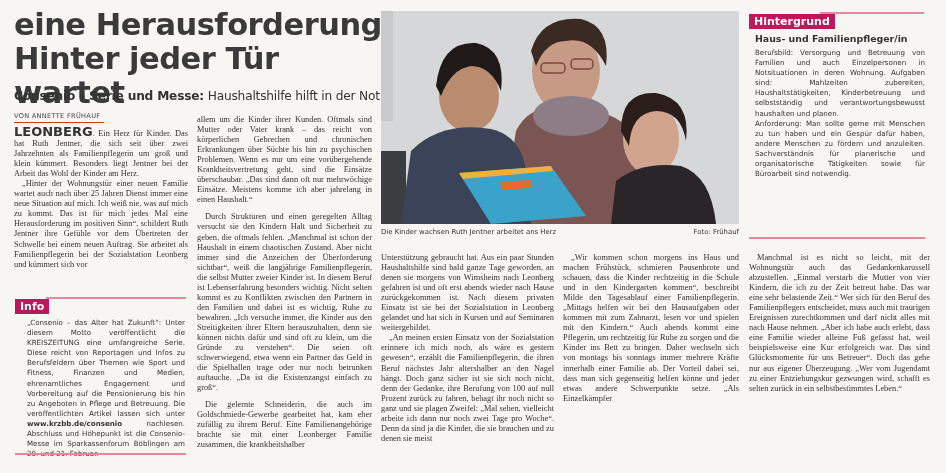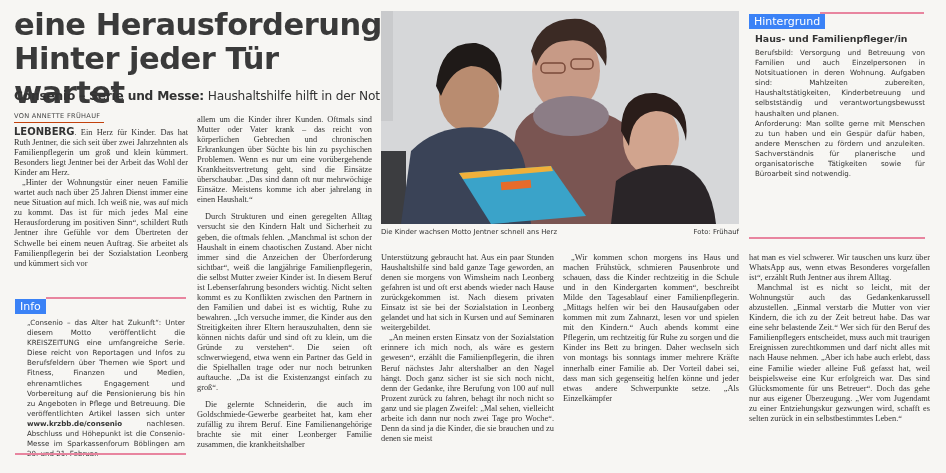"Hintergrund" .box-title { background: #3b82f6 -> #be185d; font-weight: normal -> bold }
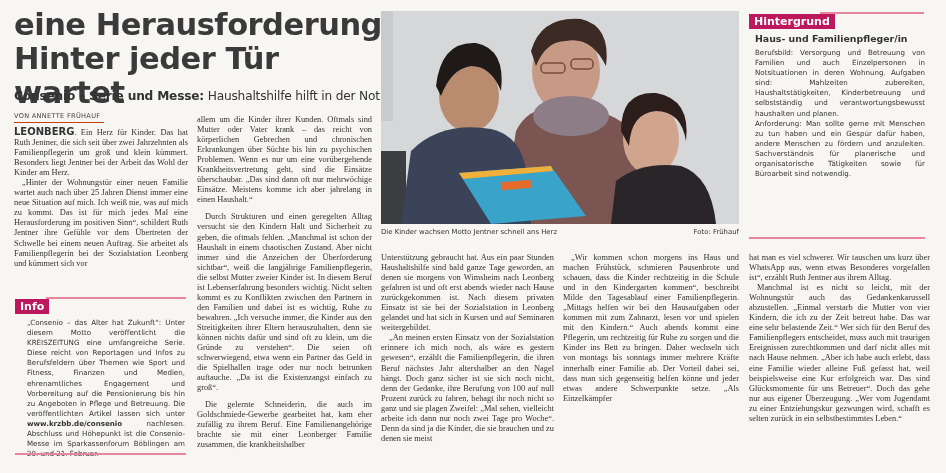"LEONBERG" .dateline { font-size: 10px -> 13px }
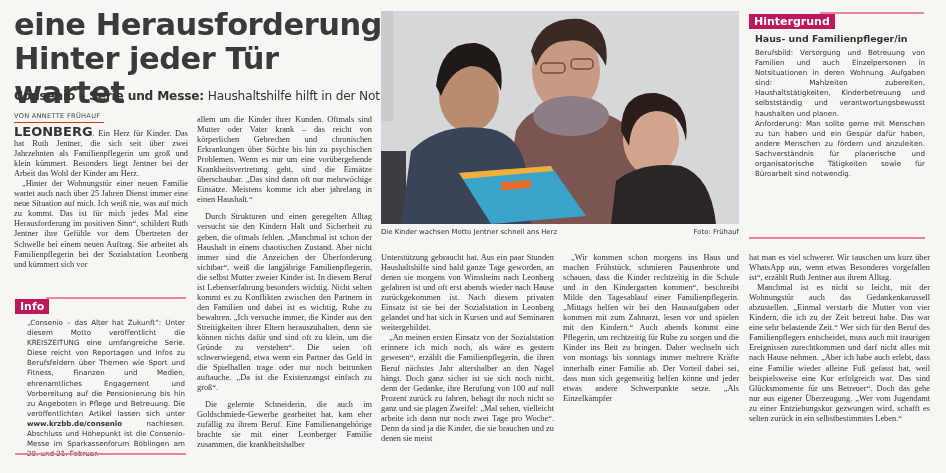"Die Kinder wachsen Motto Jentner" span { text: Motto Jentner schnell -> Ruth Jentner arbeitet }
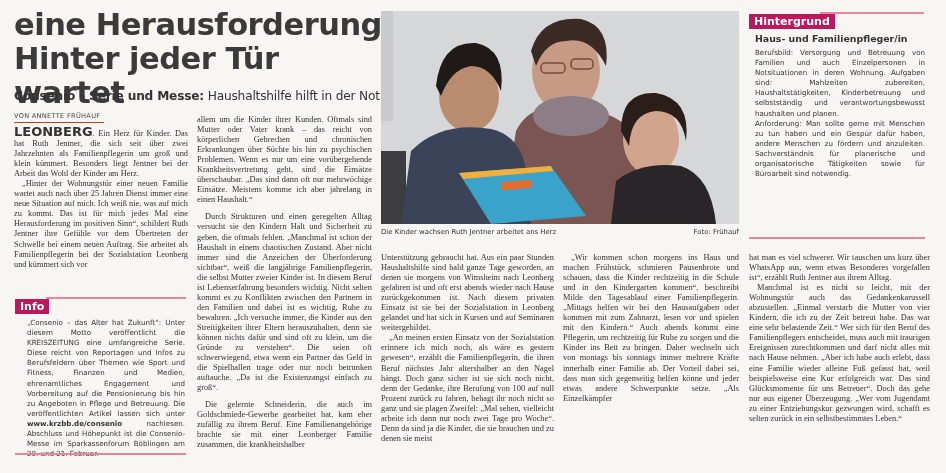"hat man es viel schwerer." p.noindent { html: <p>hat man es viel schwerer. Wir tauschen uns kurz über WhatsApp aus, wenn etwas Besonderes vorgefallen ist“, erzählt Ruth Jentner aus ihrem Alltag.</p> -> none }
